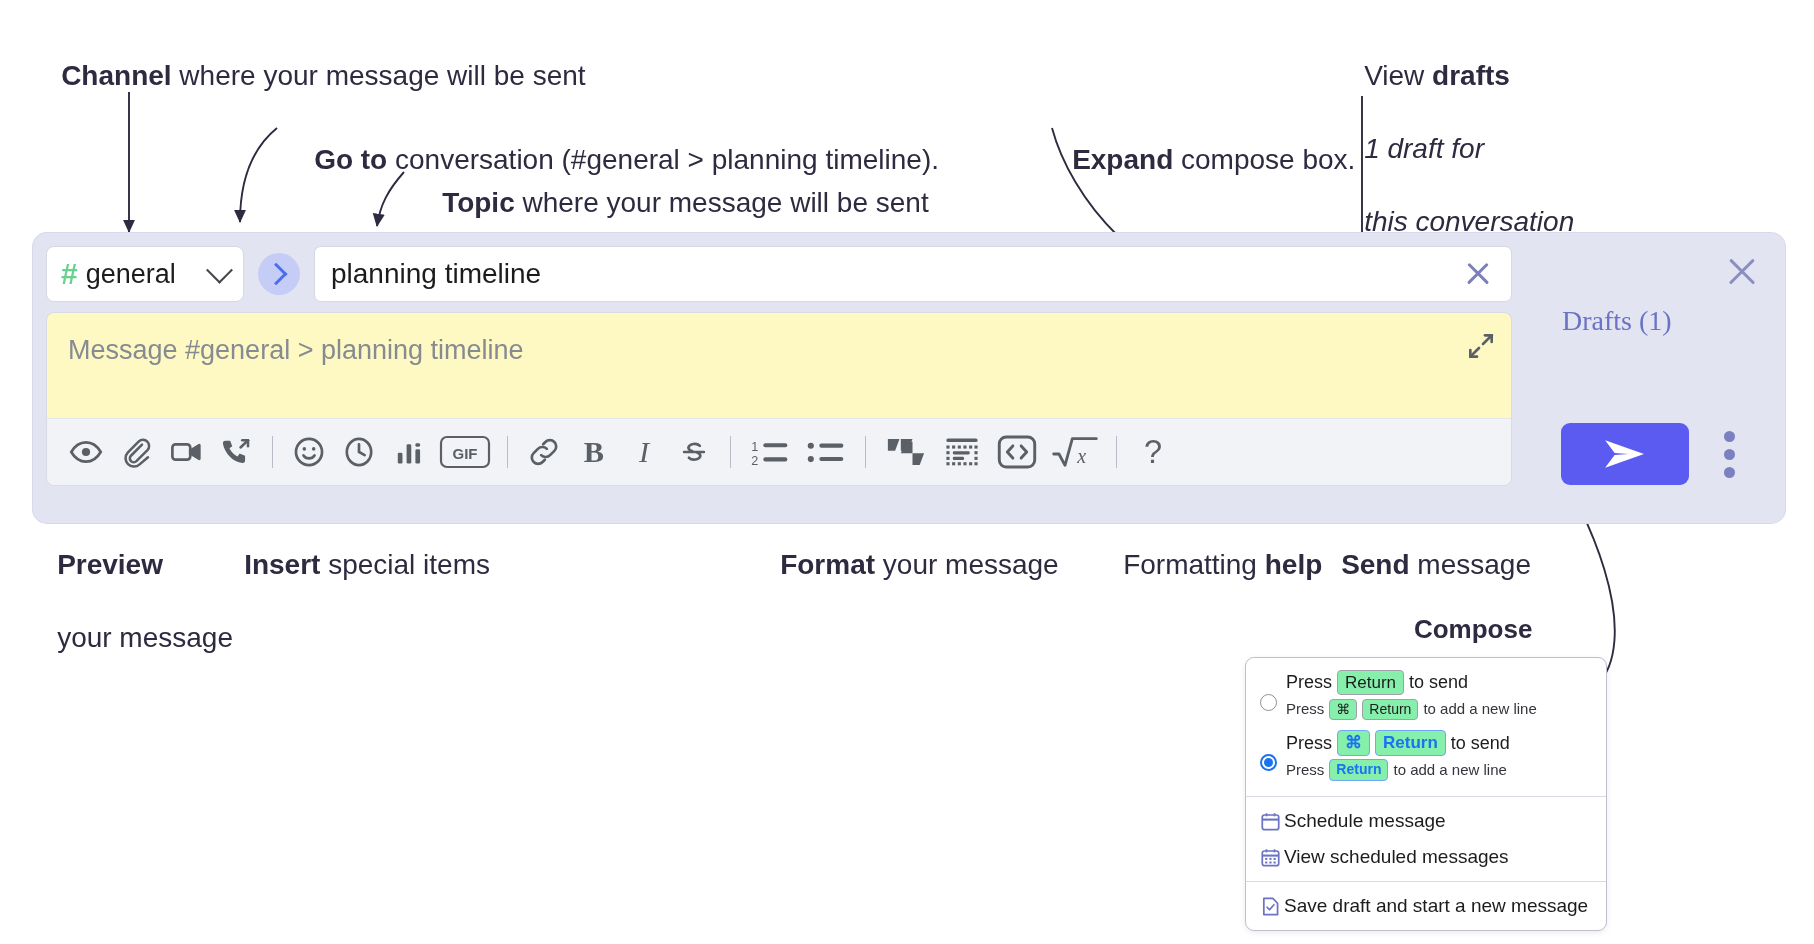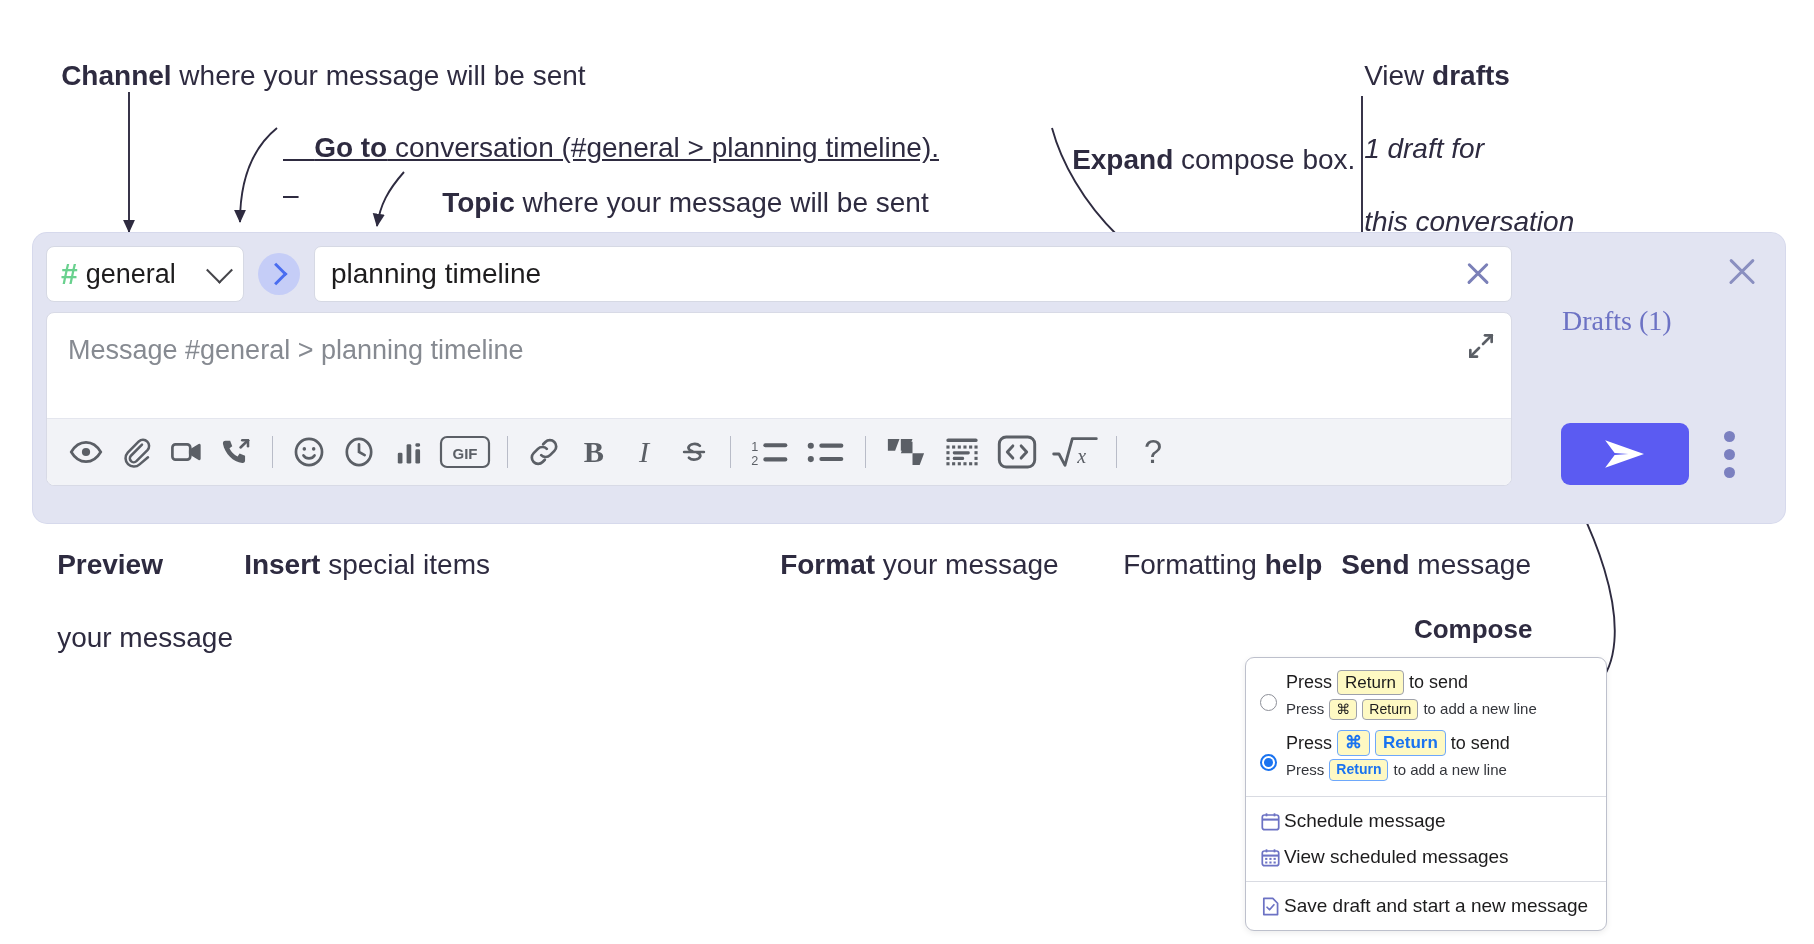"Go to conversation (#general >" div.anno { text-decoration: underline -> none; top: 94px -> 106px }
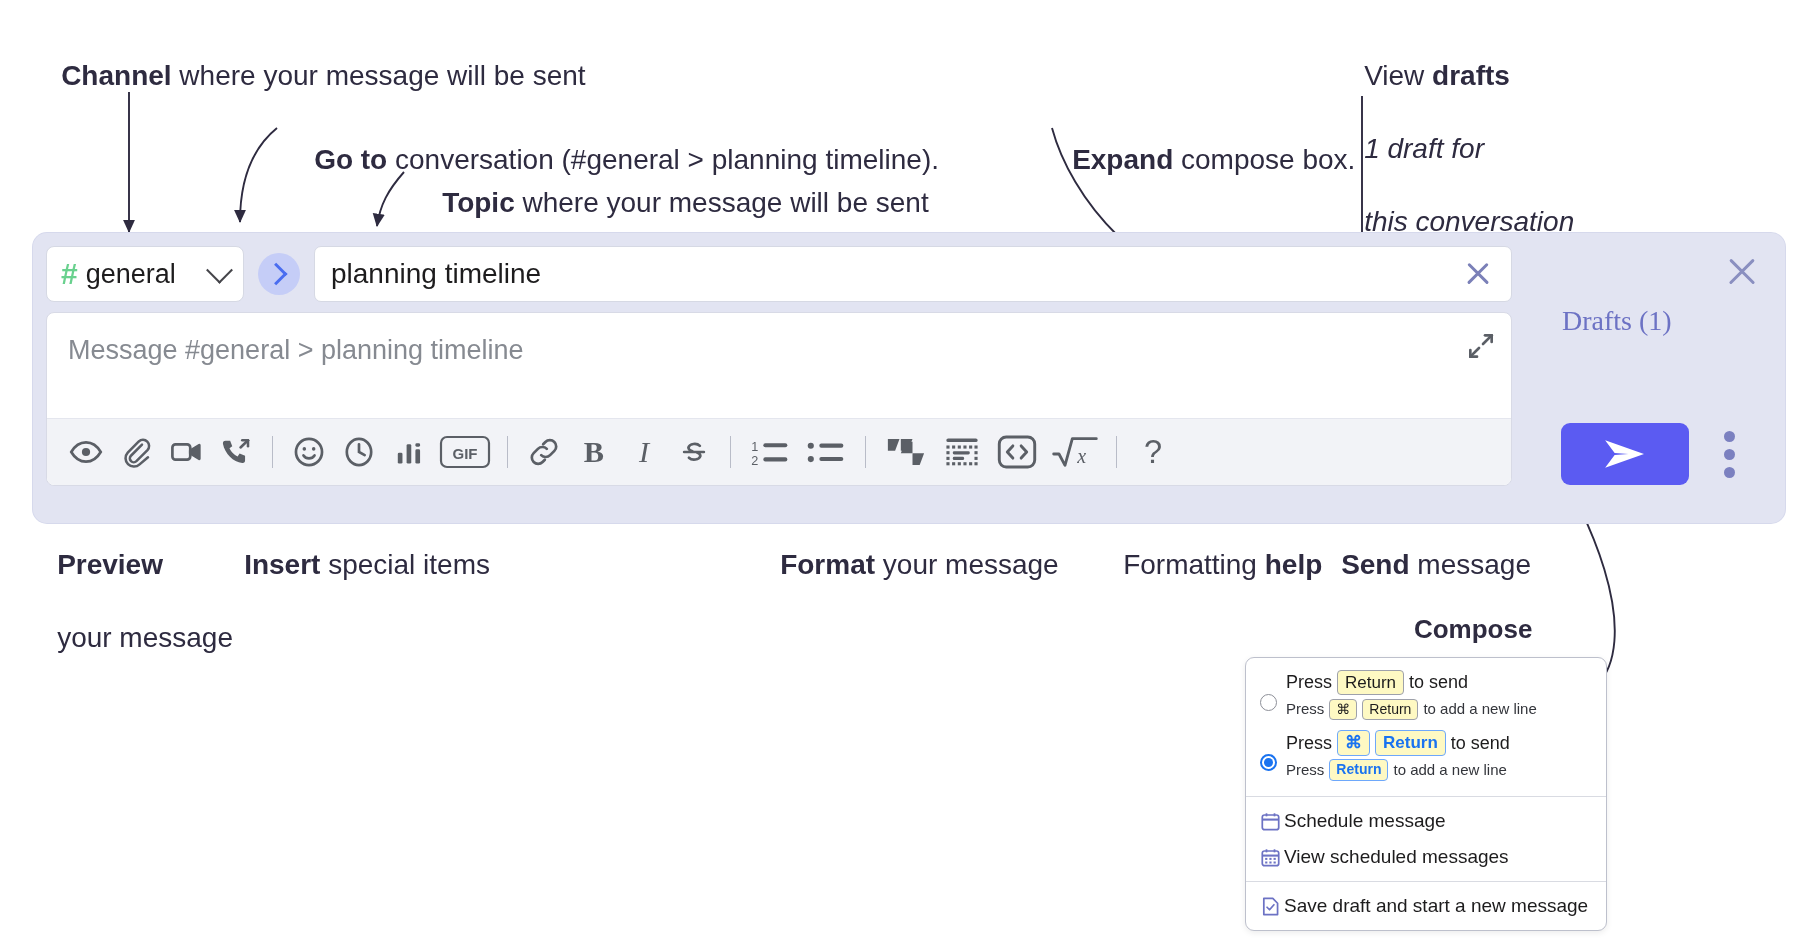"Message #general > planning timeline" .msgbox { background: #ffffff -> #fef9c3 }
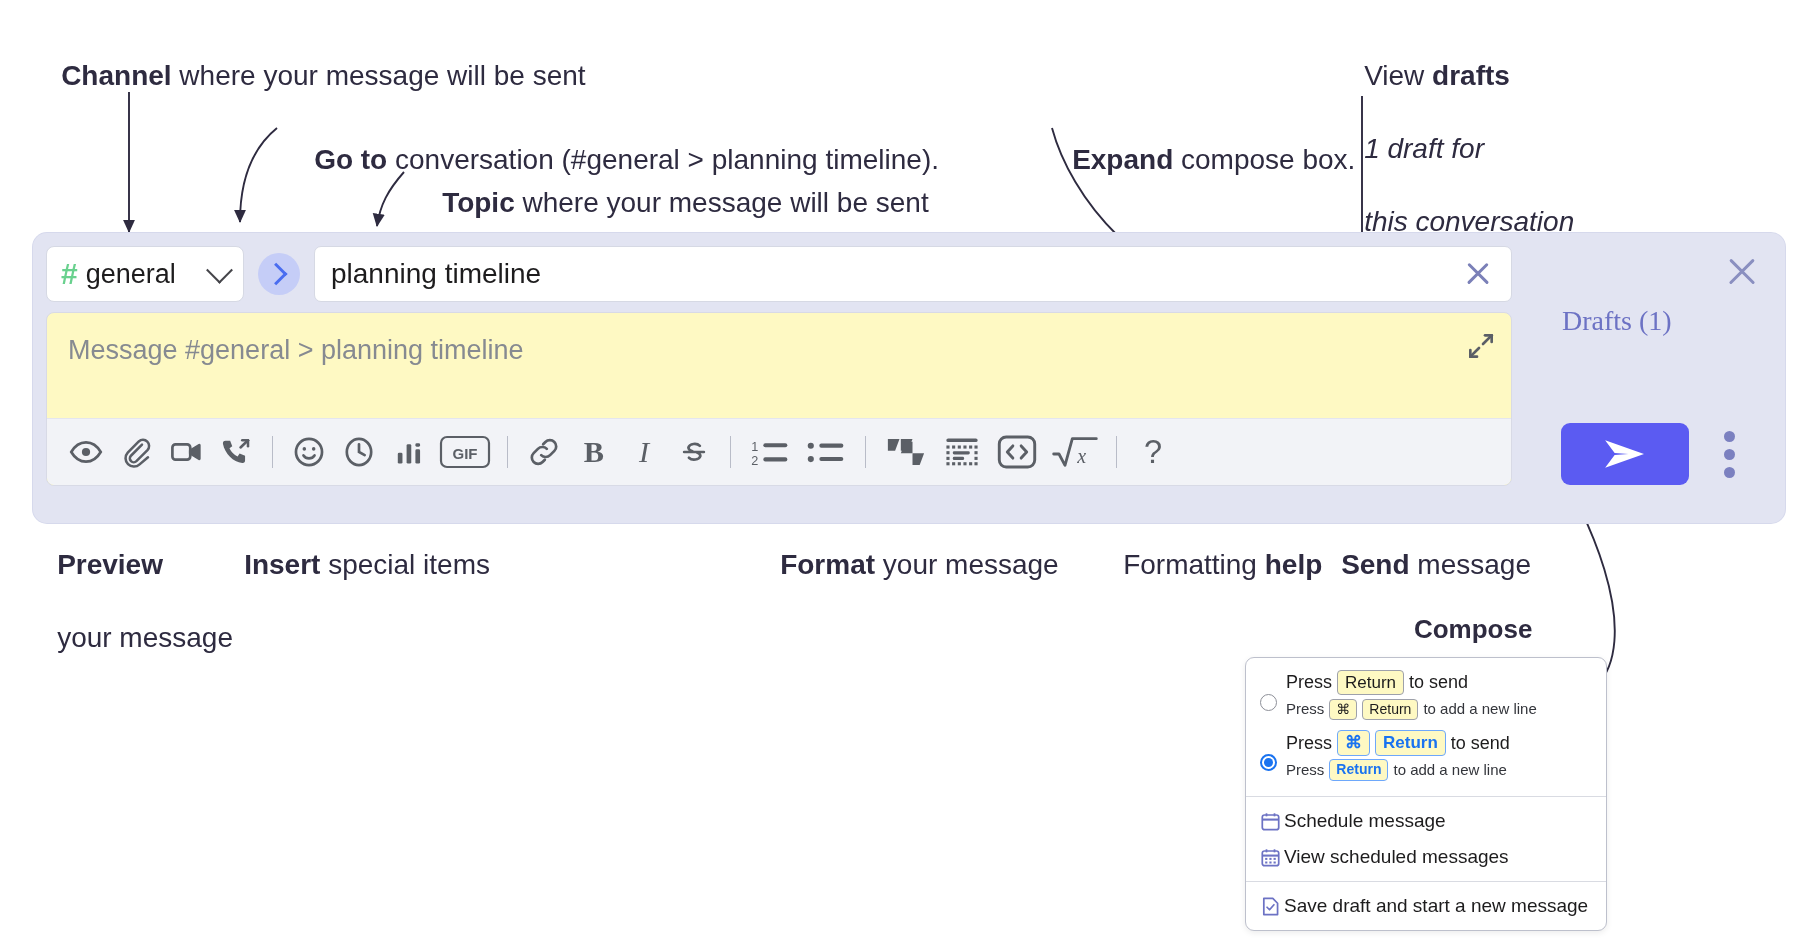"Return" .key { background: #fef9c3 -> #86efac }
